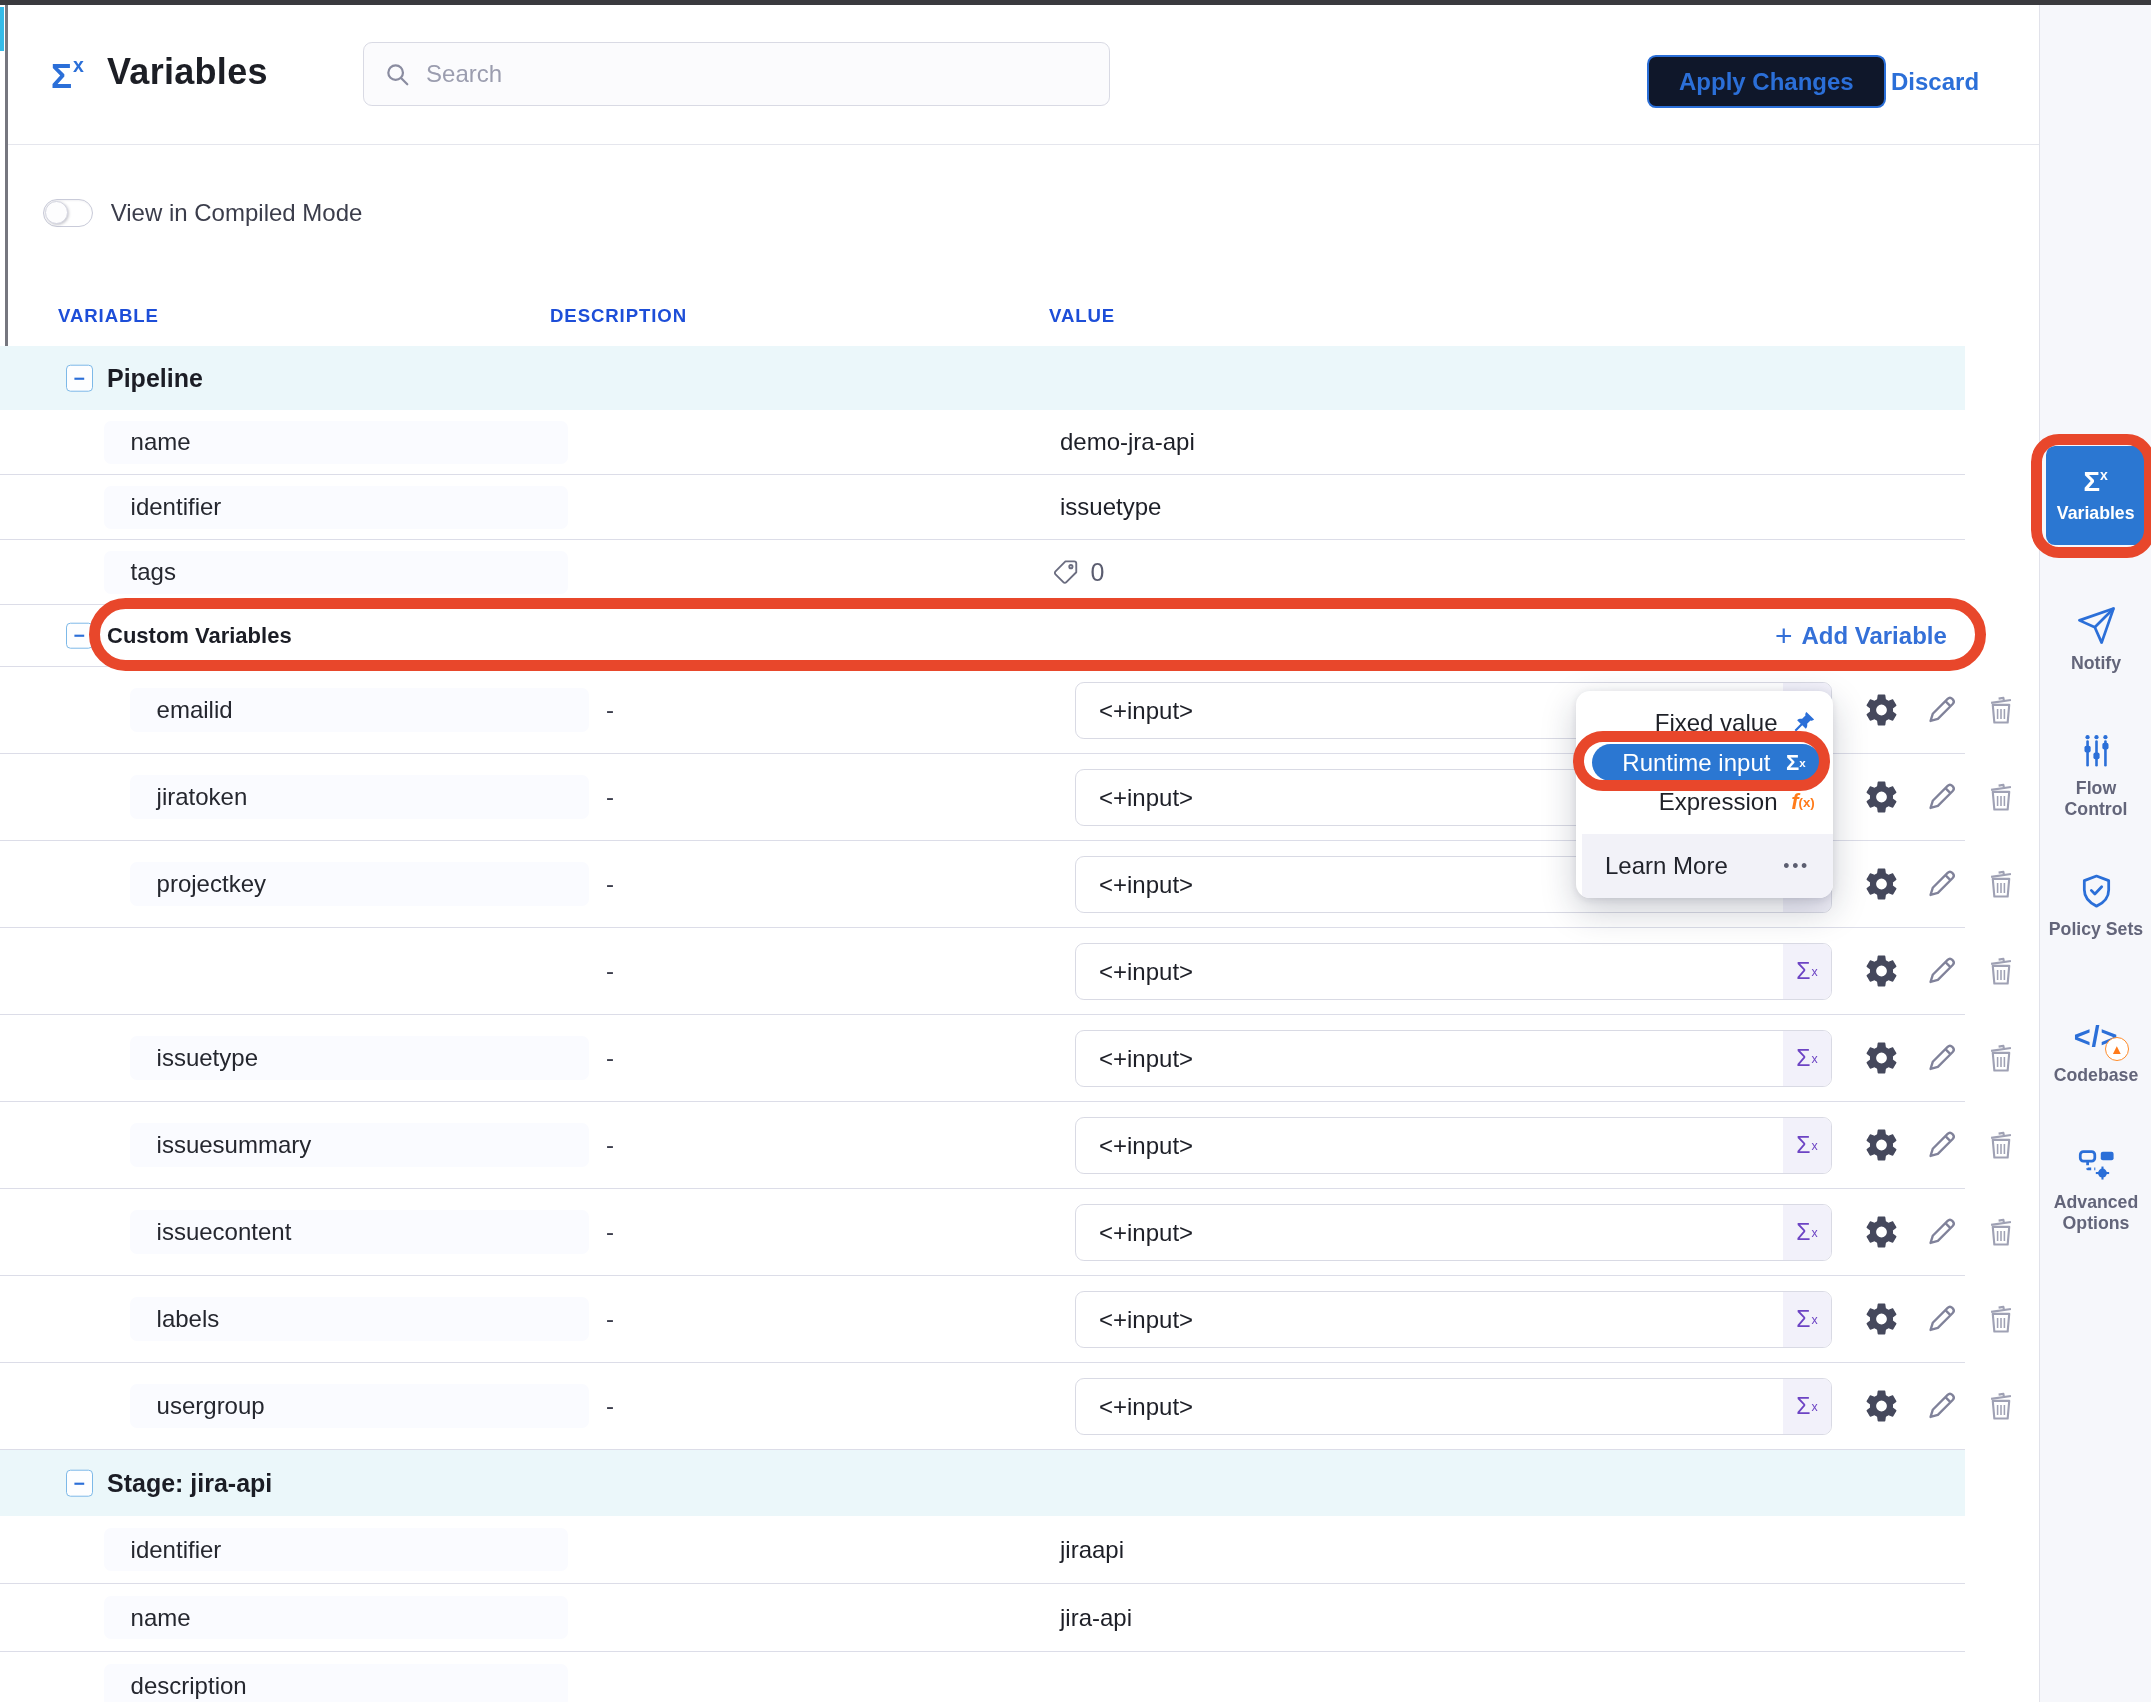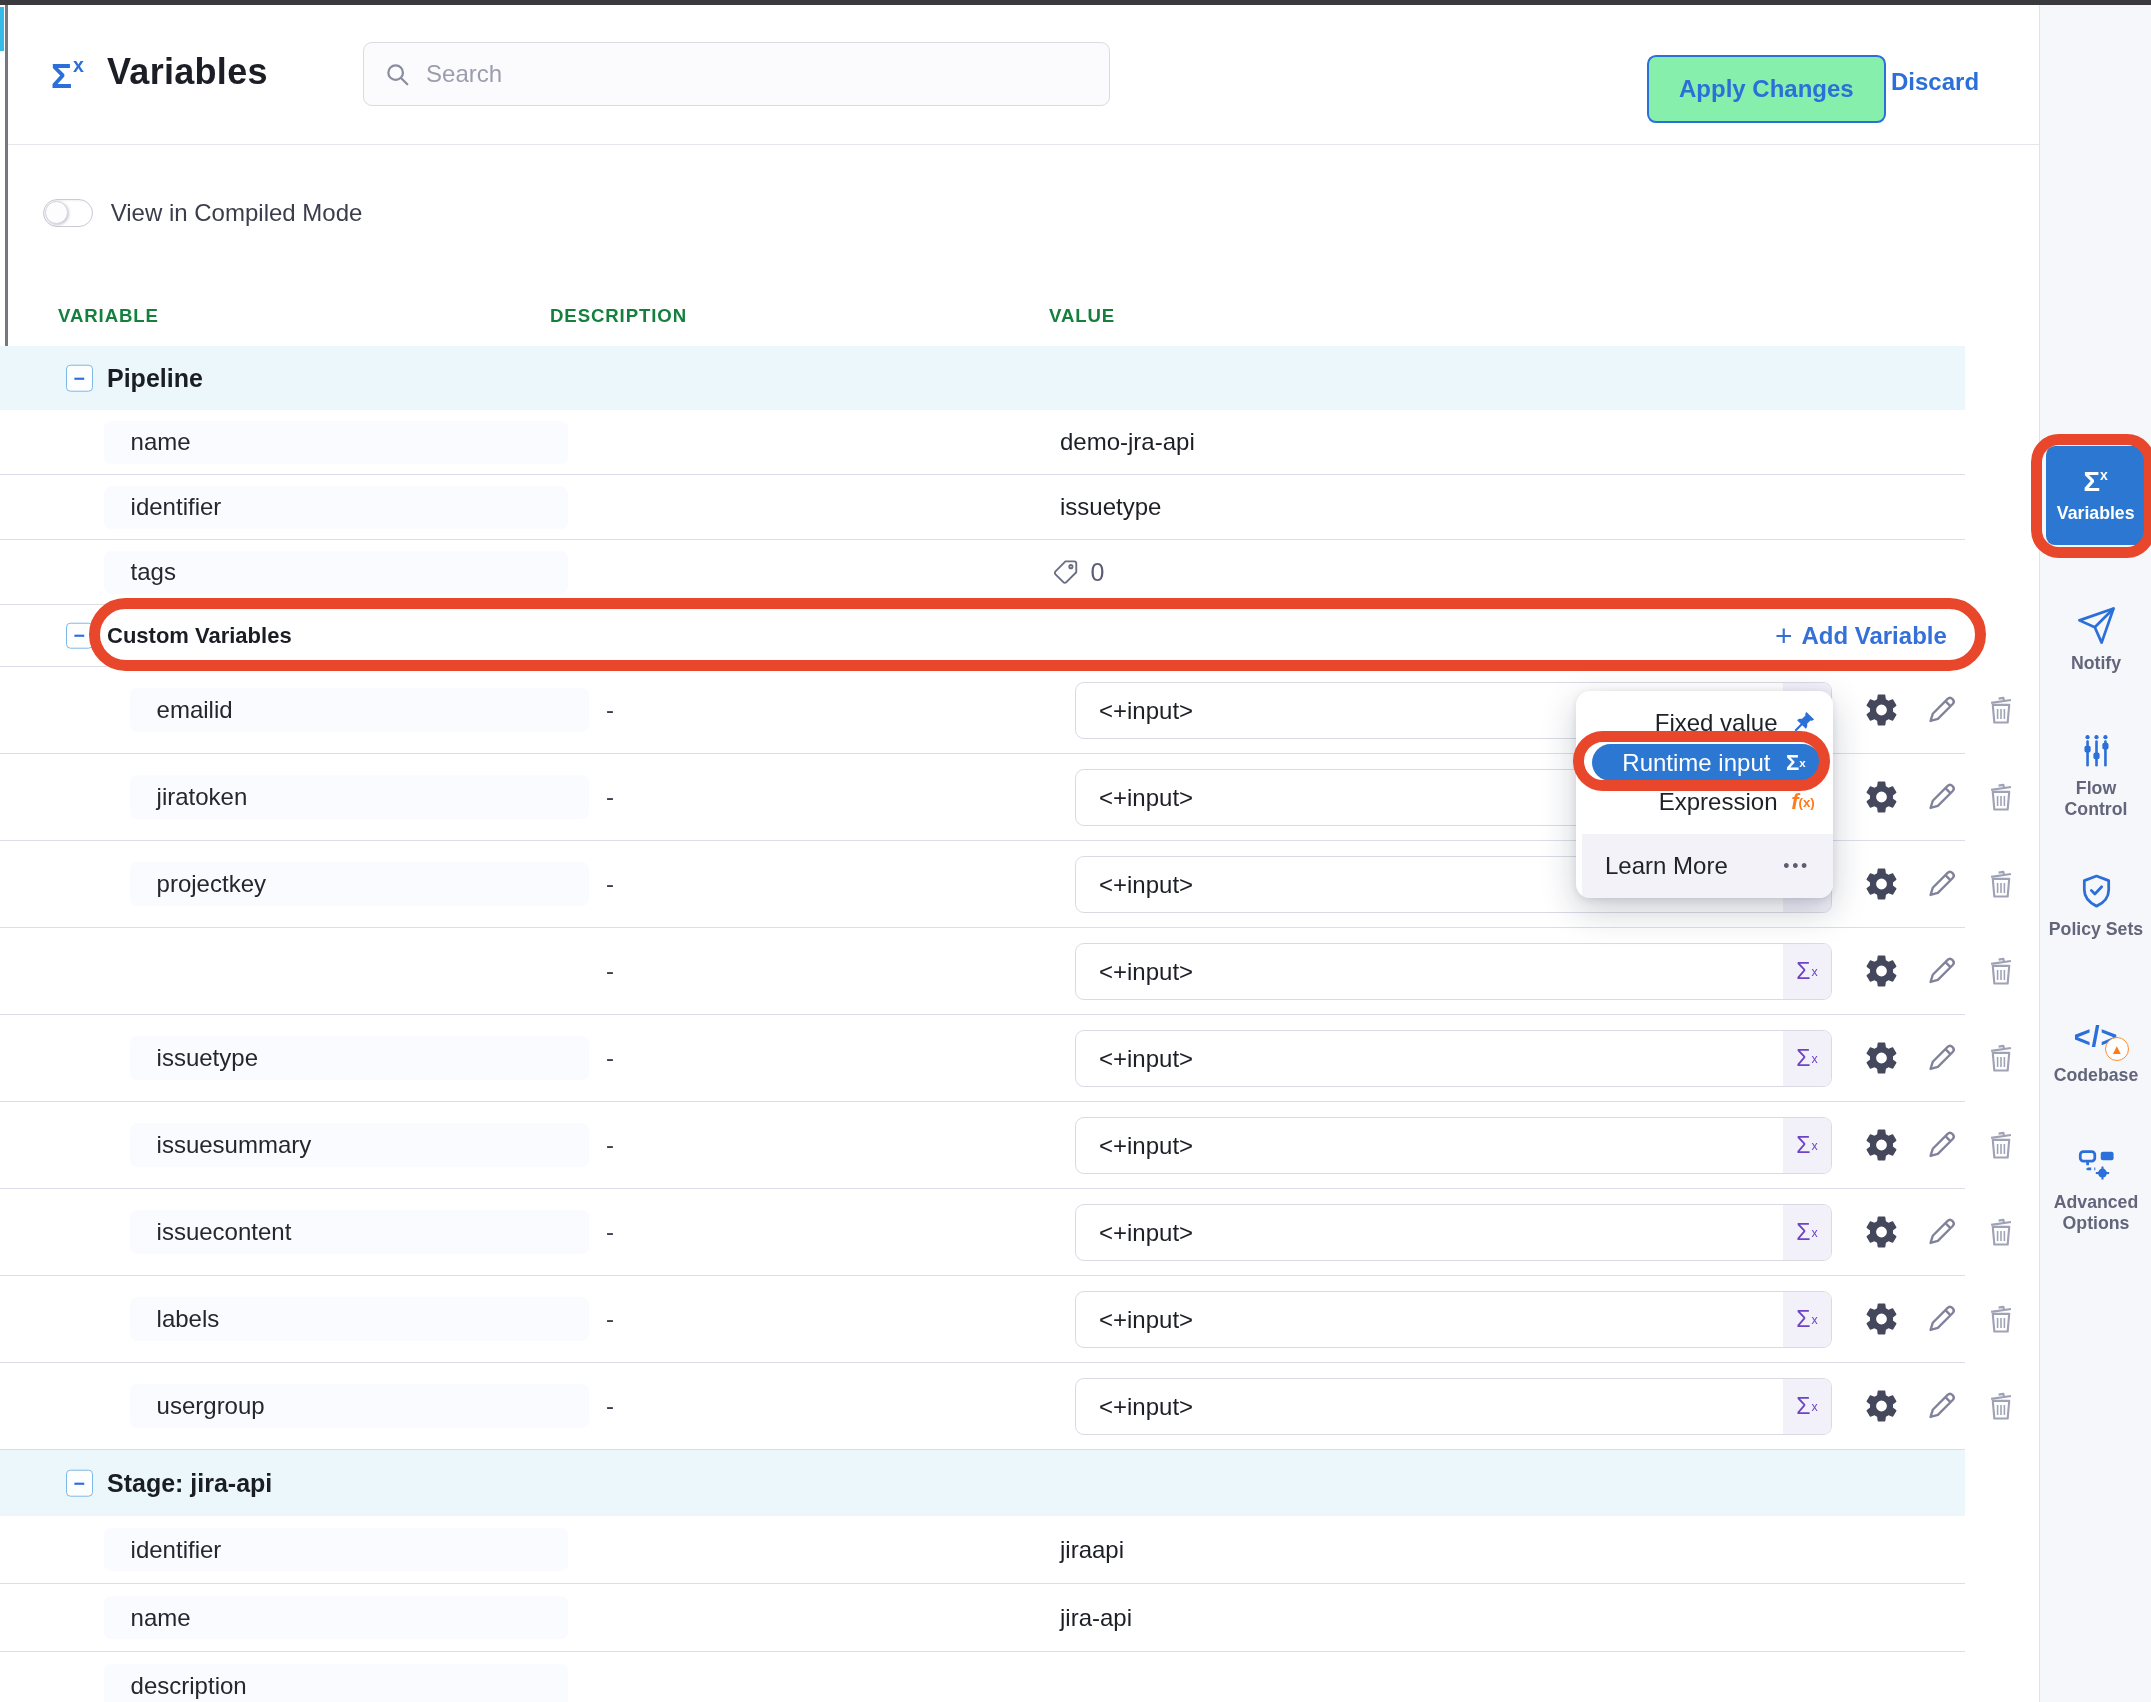"Apply Changes" .apply-btn { background: #86efac -> #0f172a; height: 68px -> 53px }
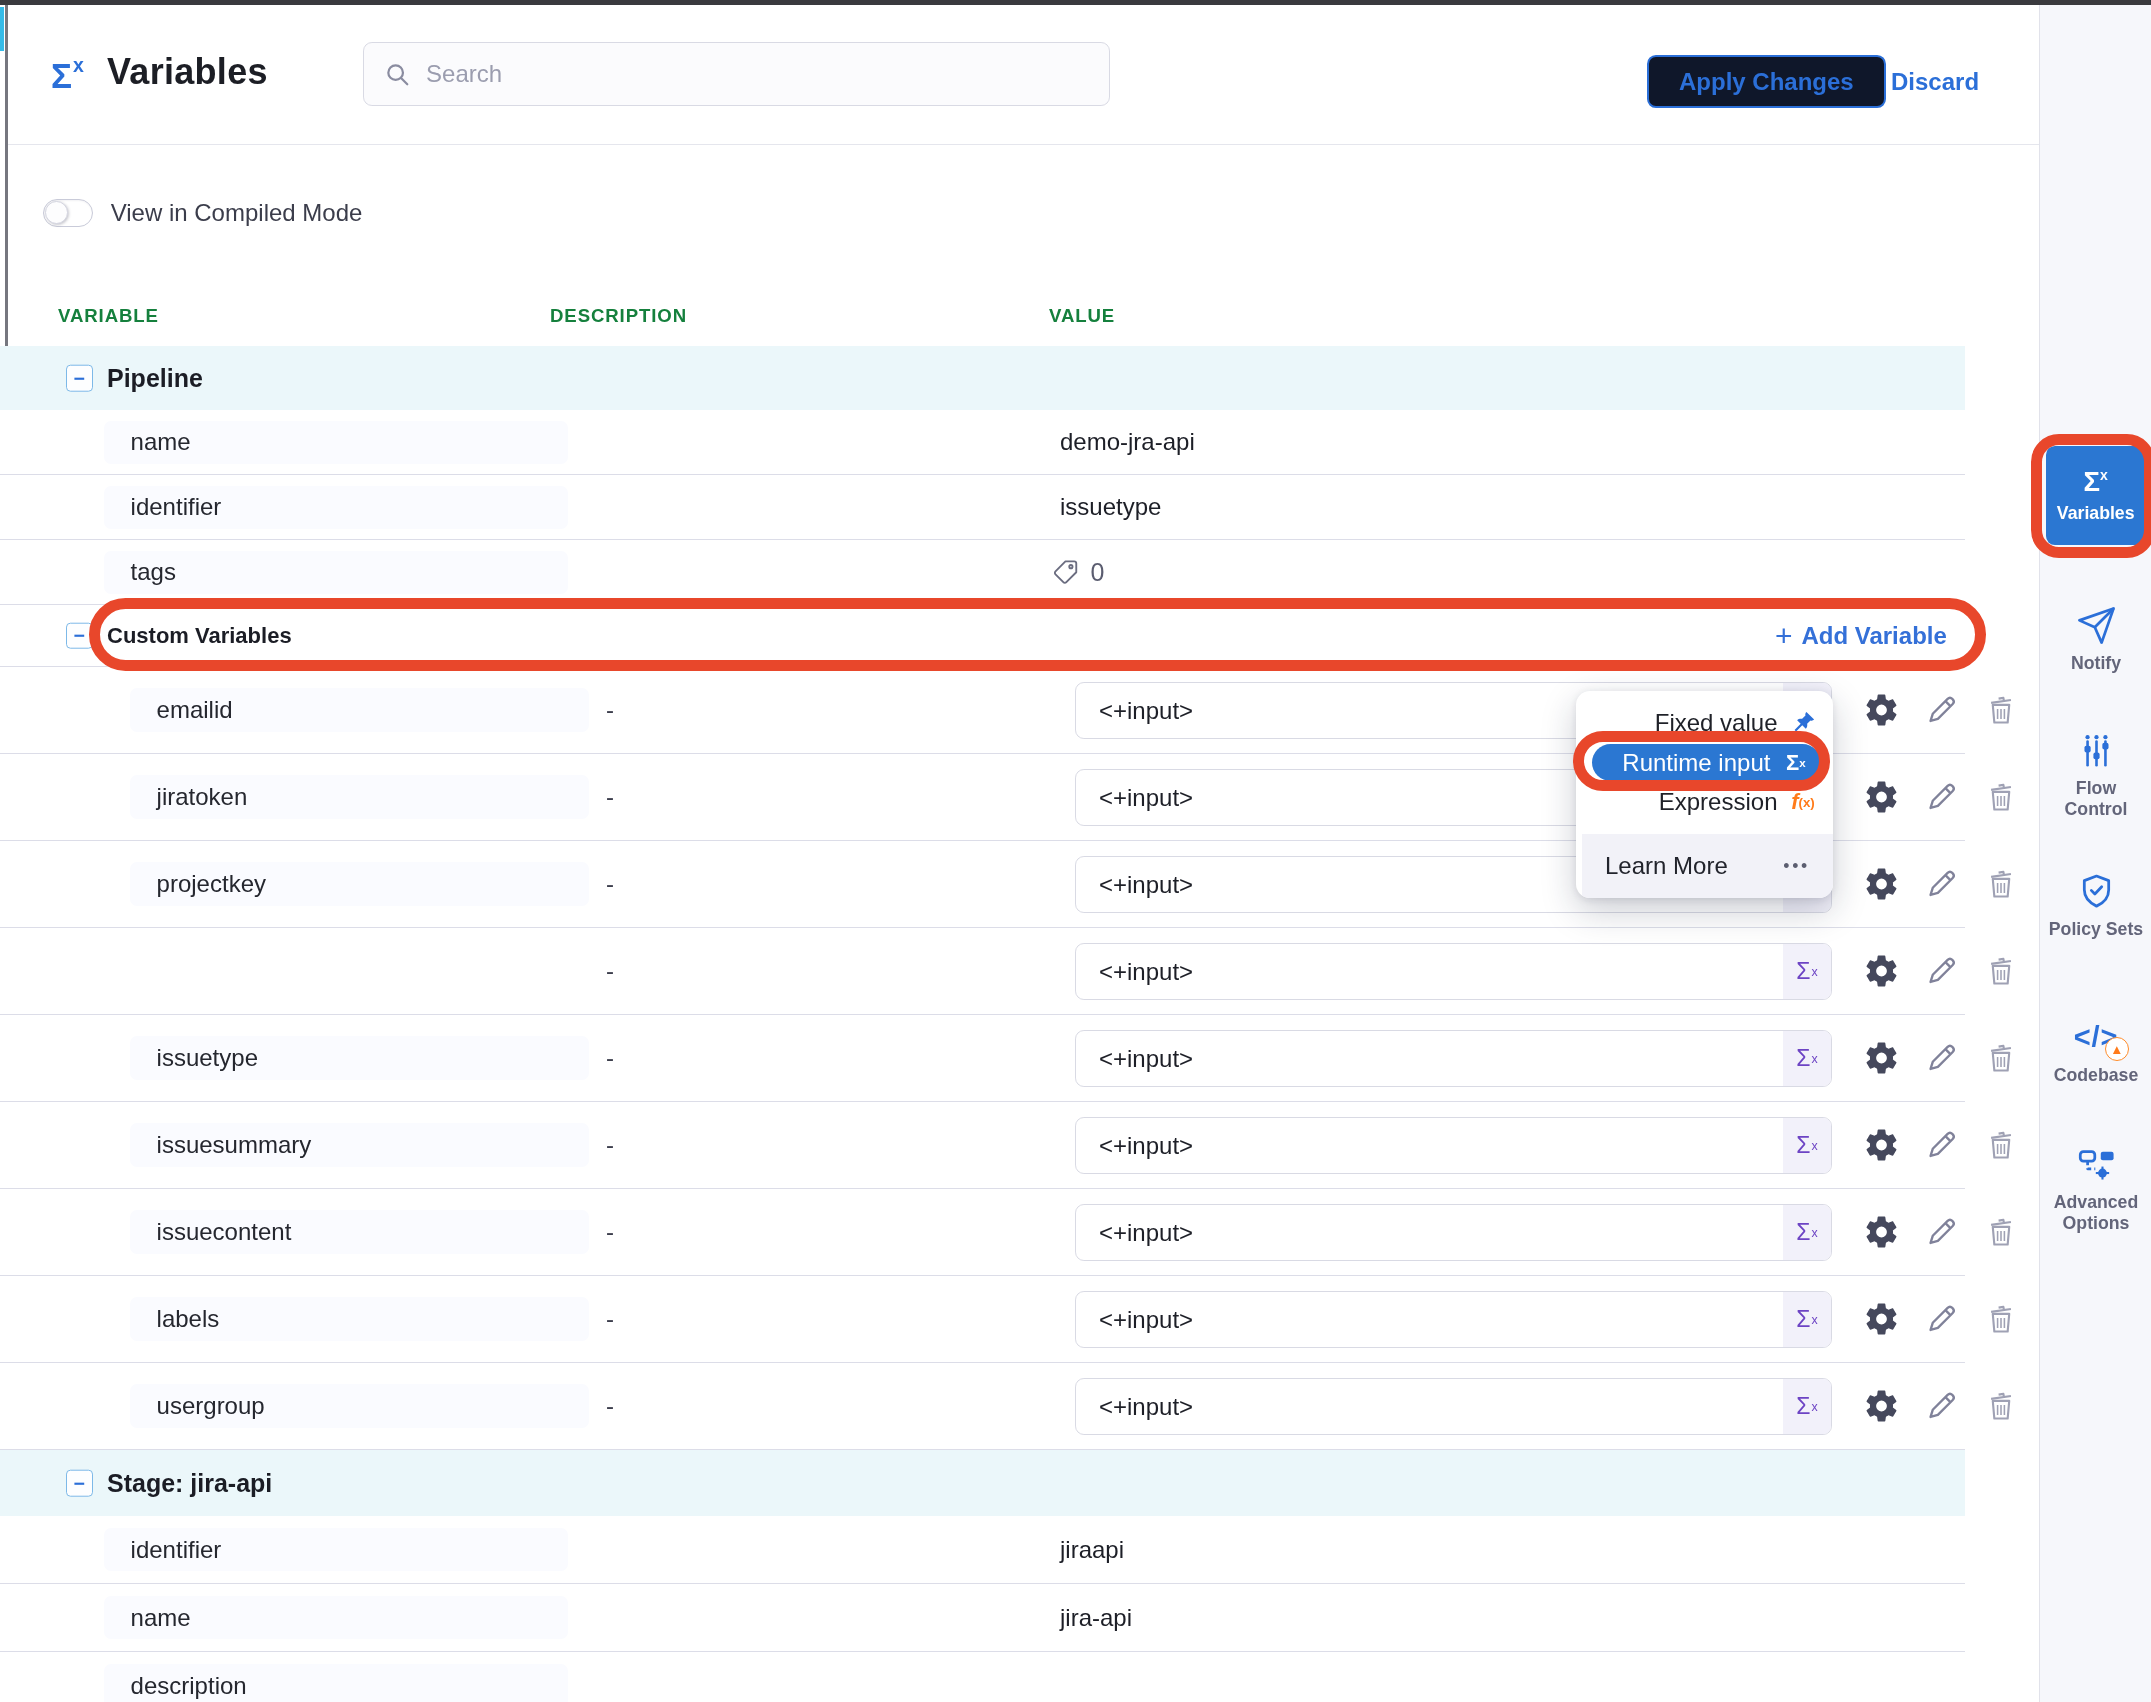"VARIABLE" .col-headers span { color: #15803d -> #1d4ed8 }
